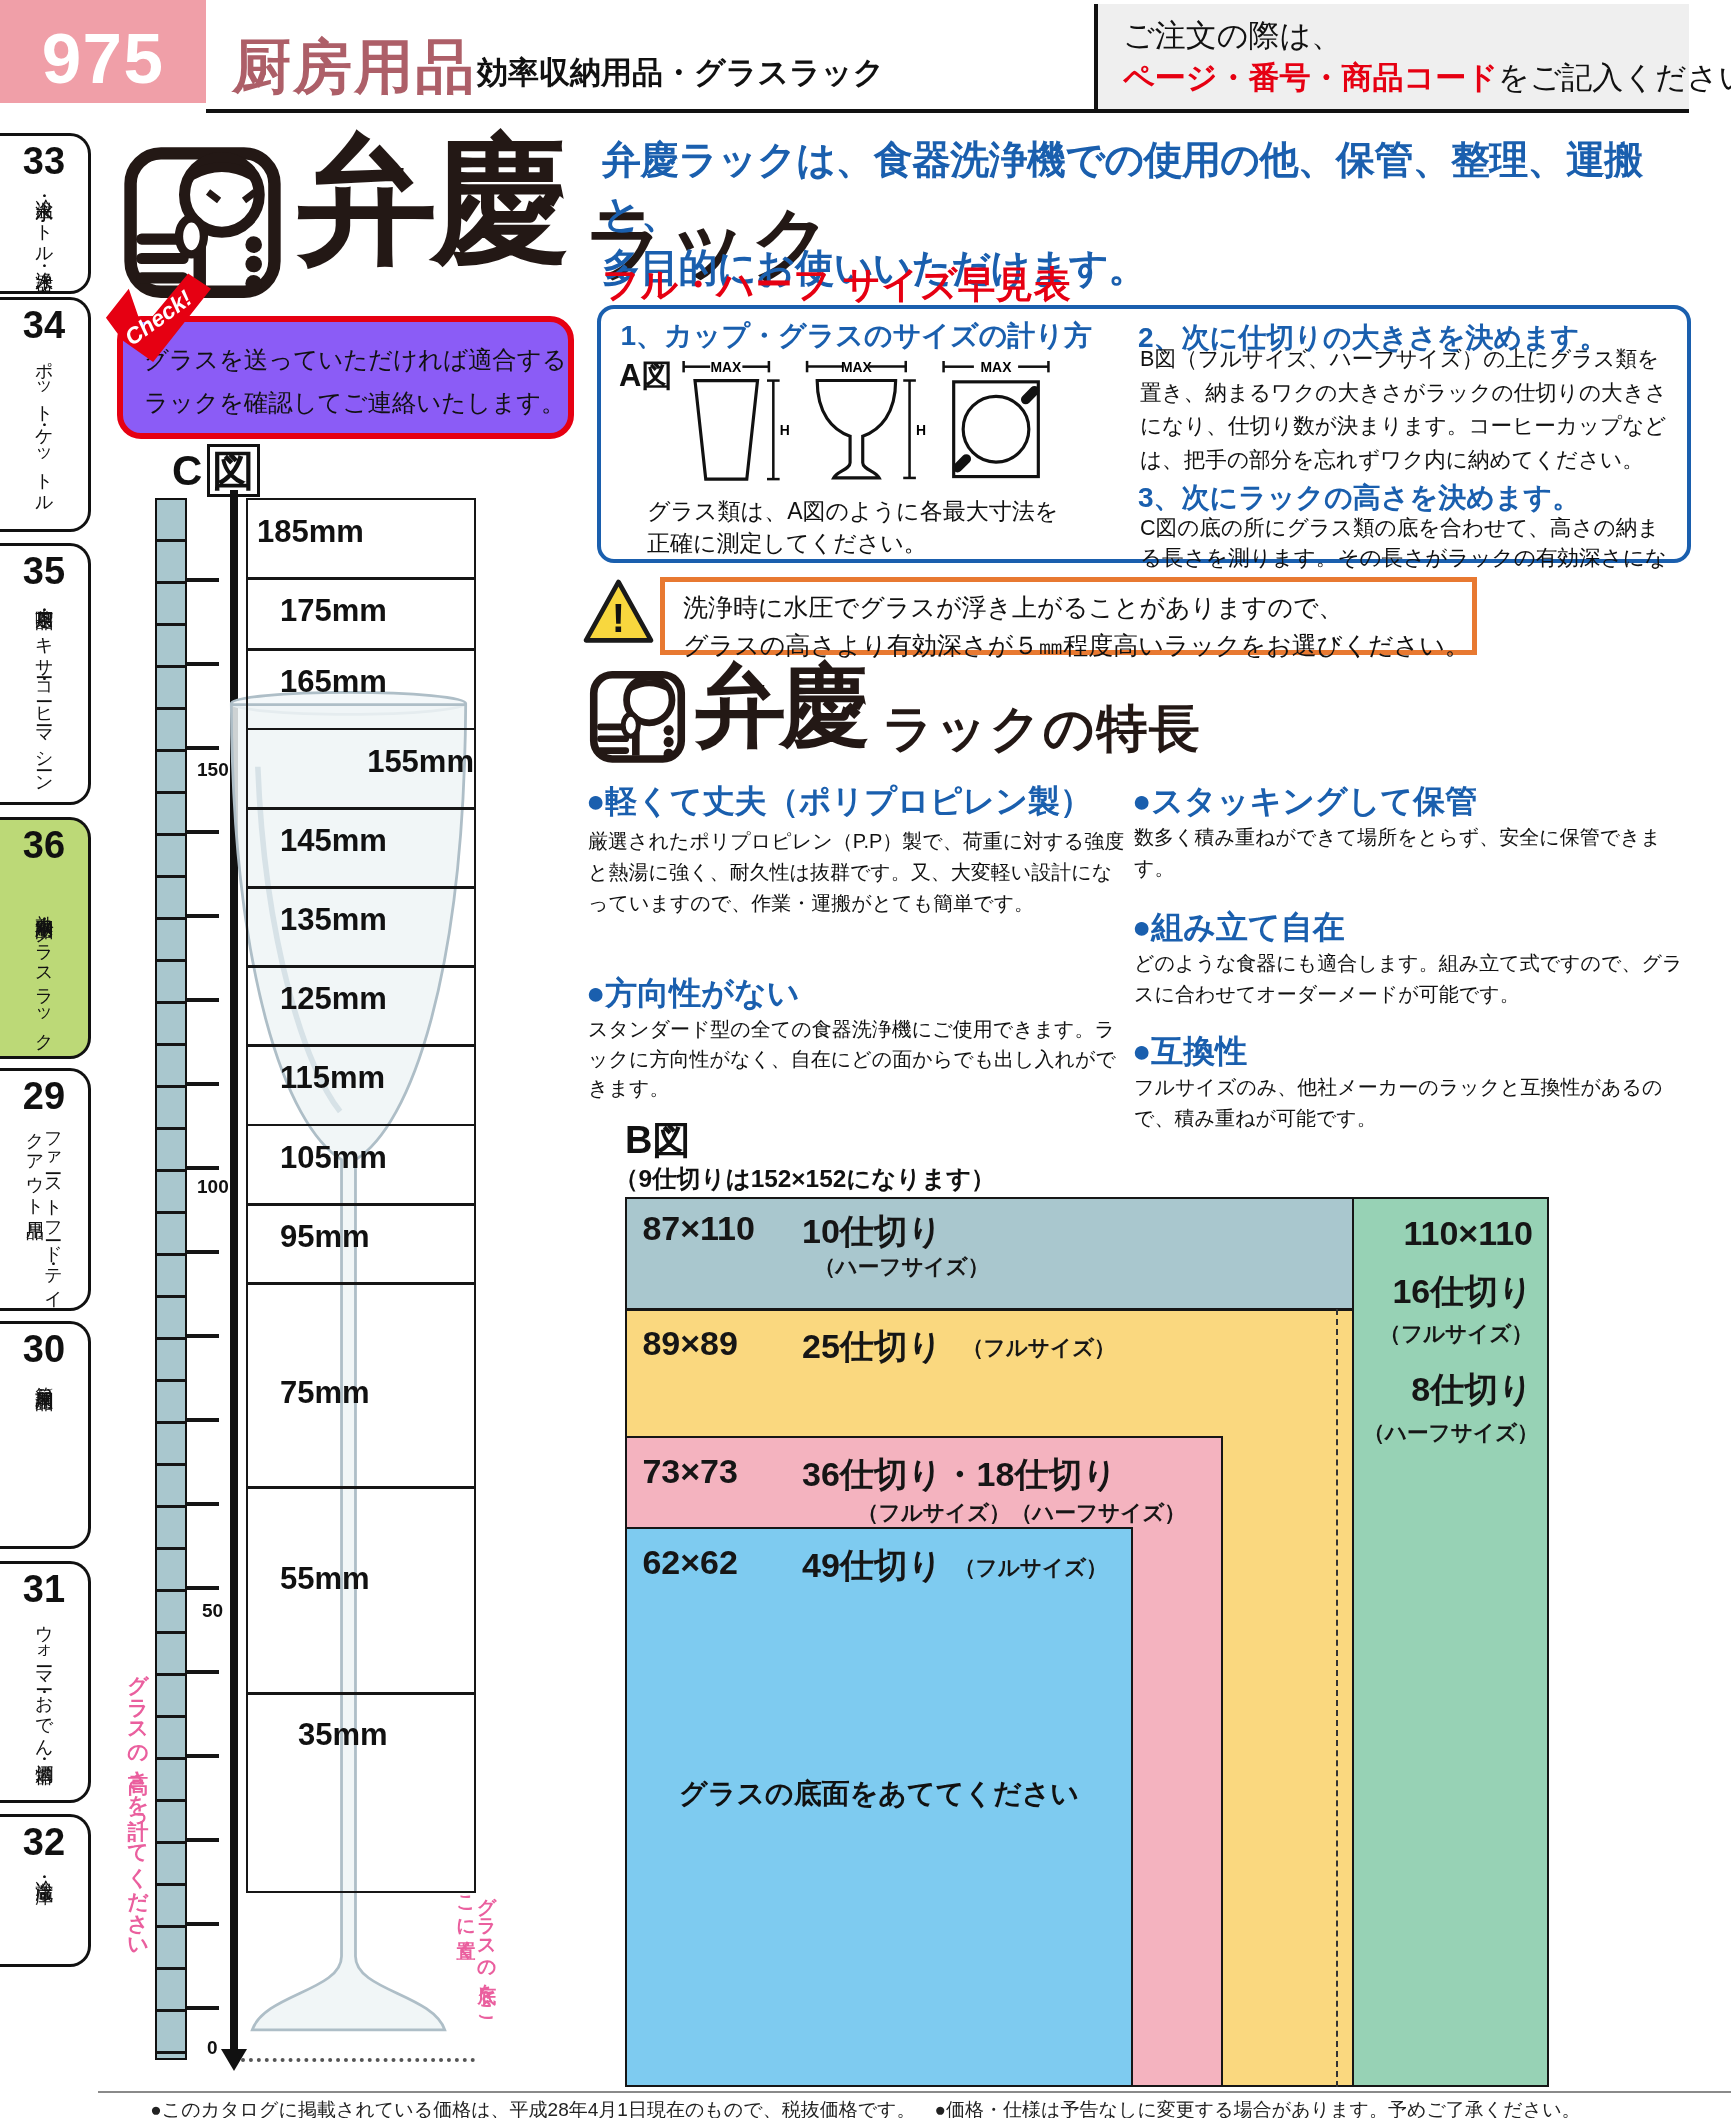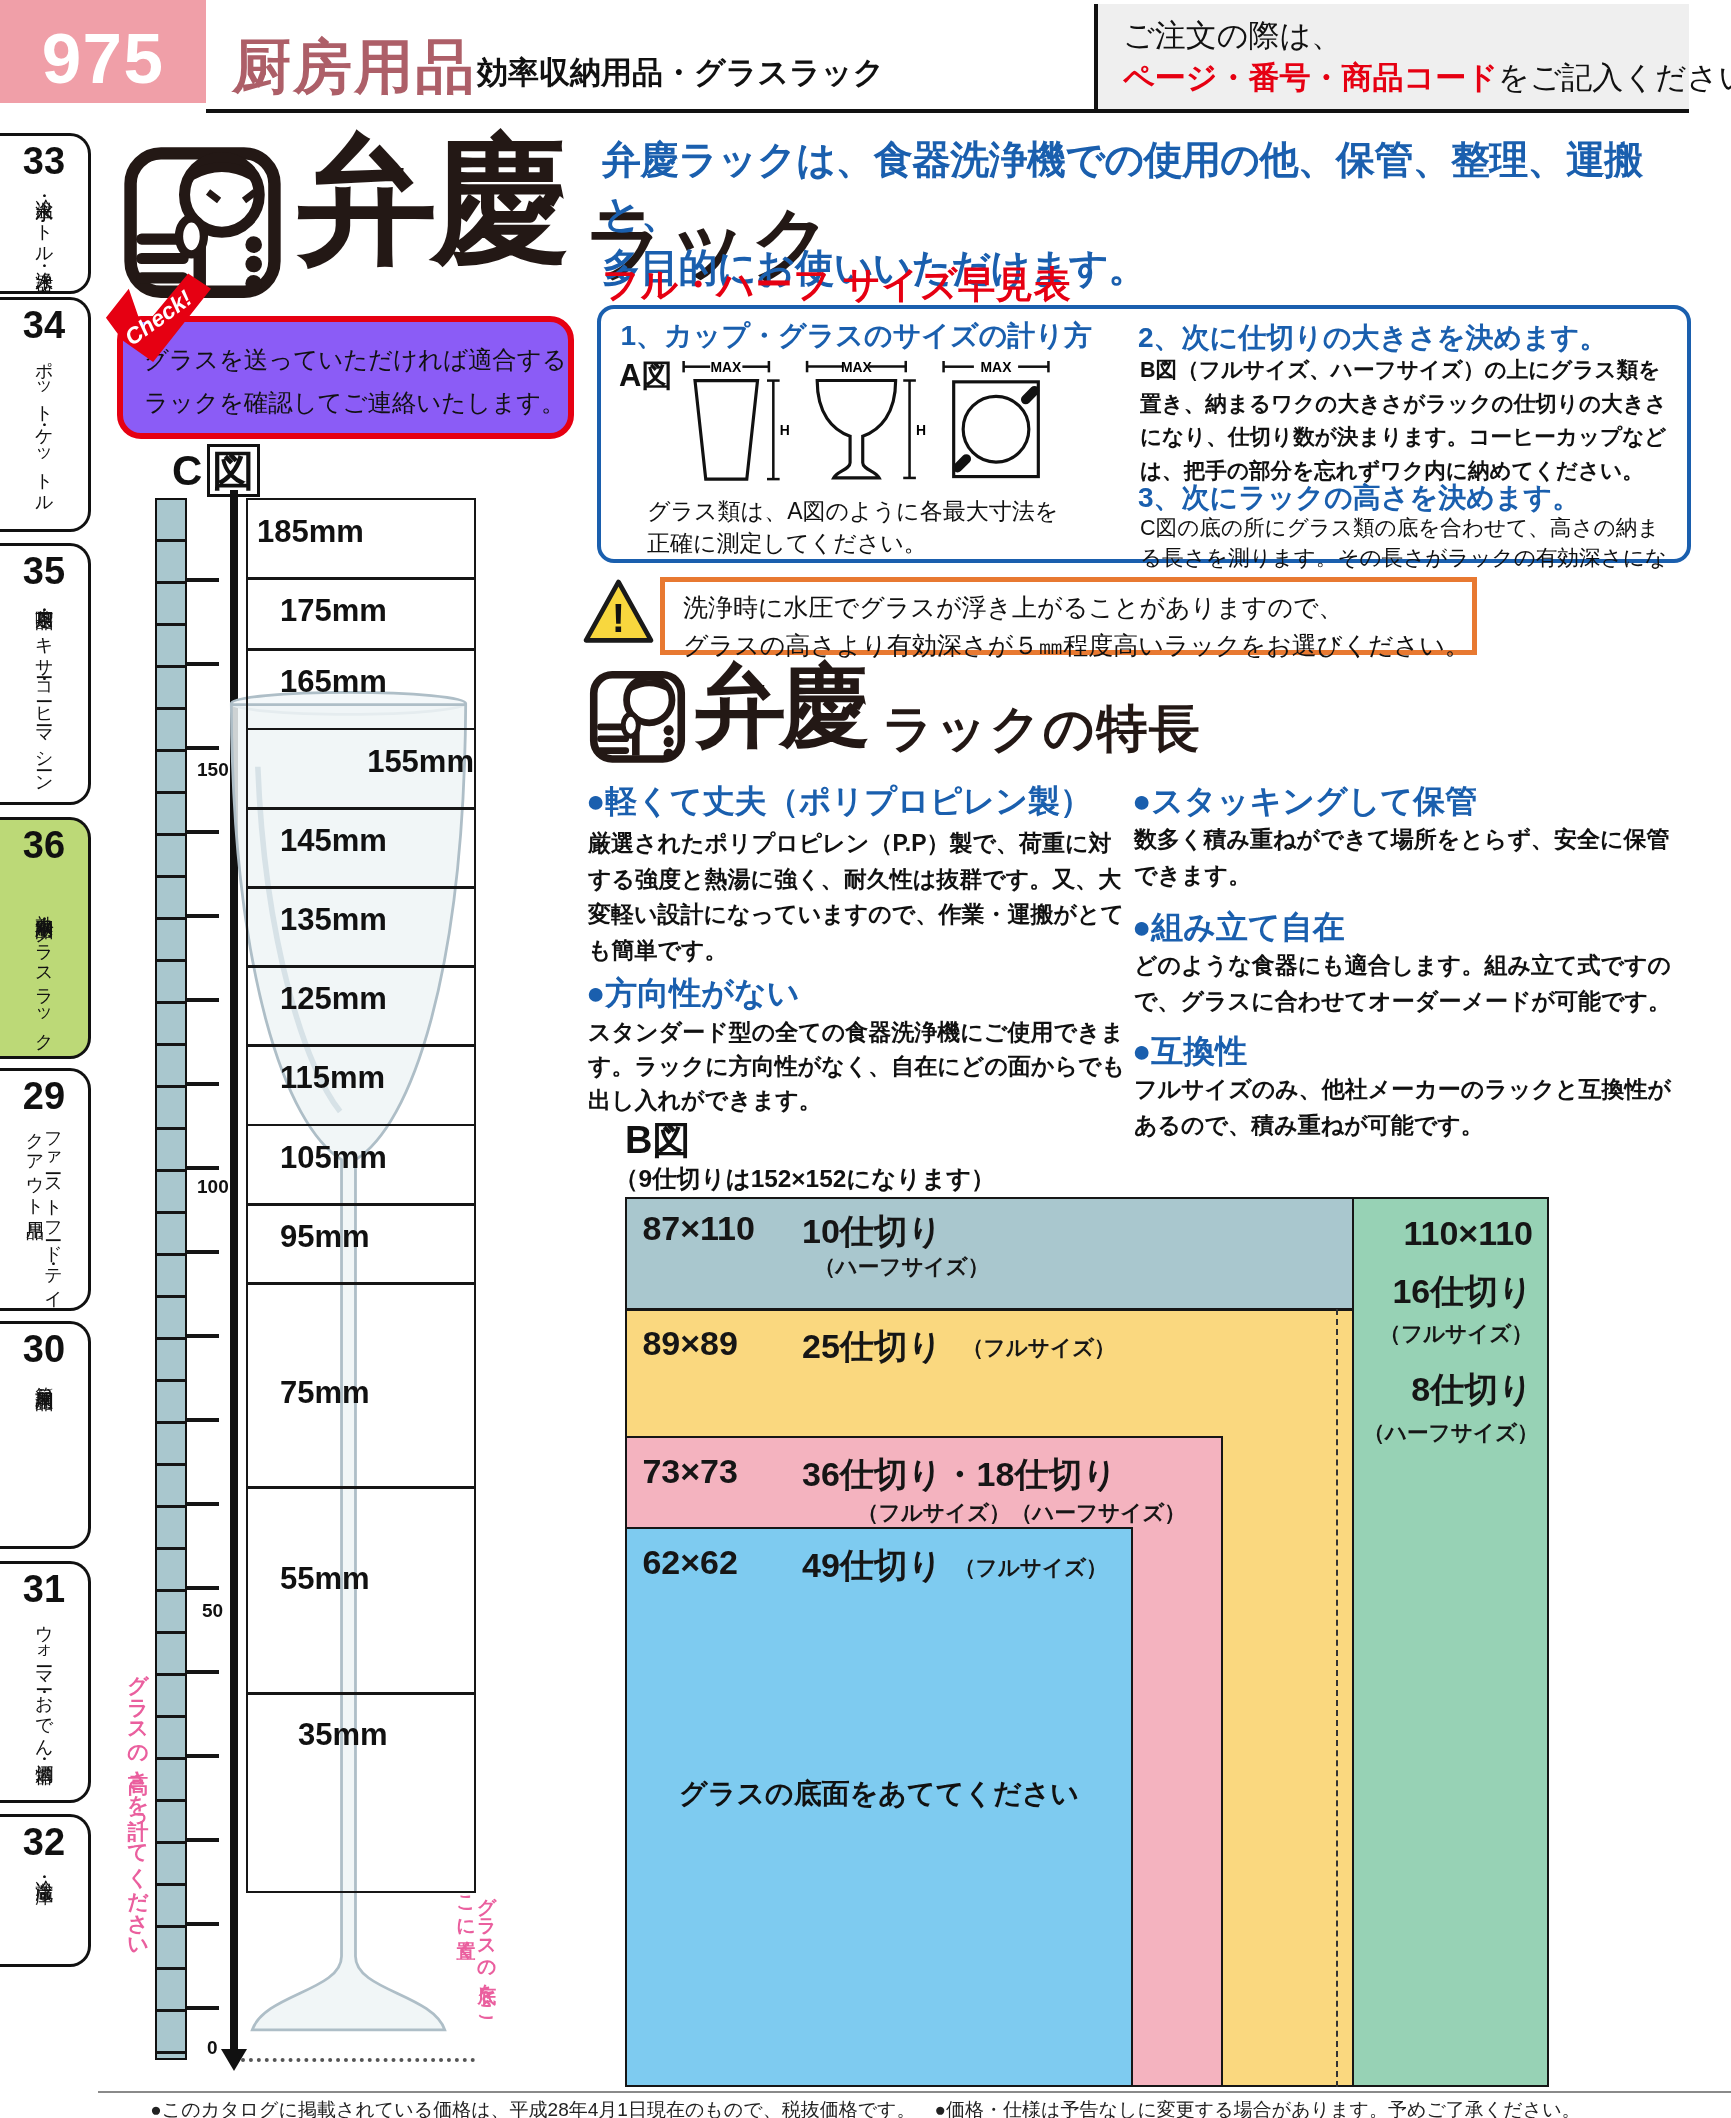"B図（フルサイズ、ハーフサイズ）の上にグラス類を置き、納まるワクの大きさがラック" div.step-body { font-weight: bold -> none; top: 44px -> 33px }
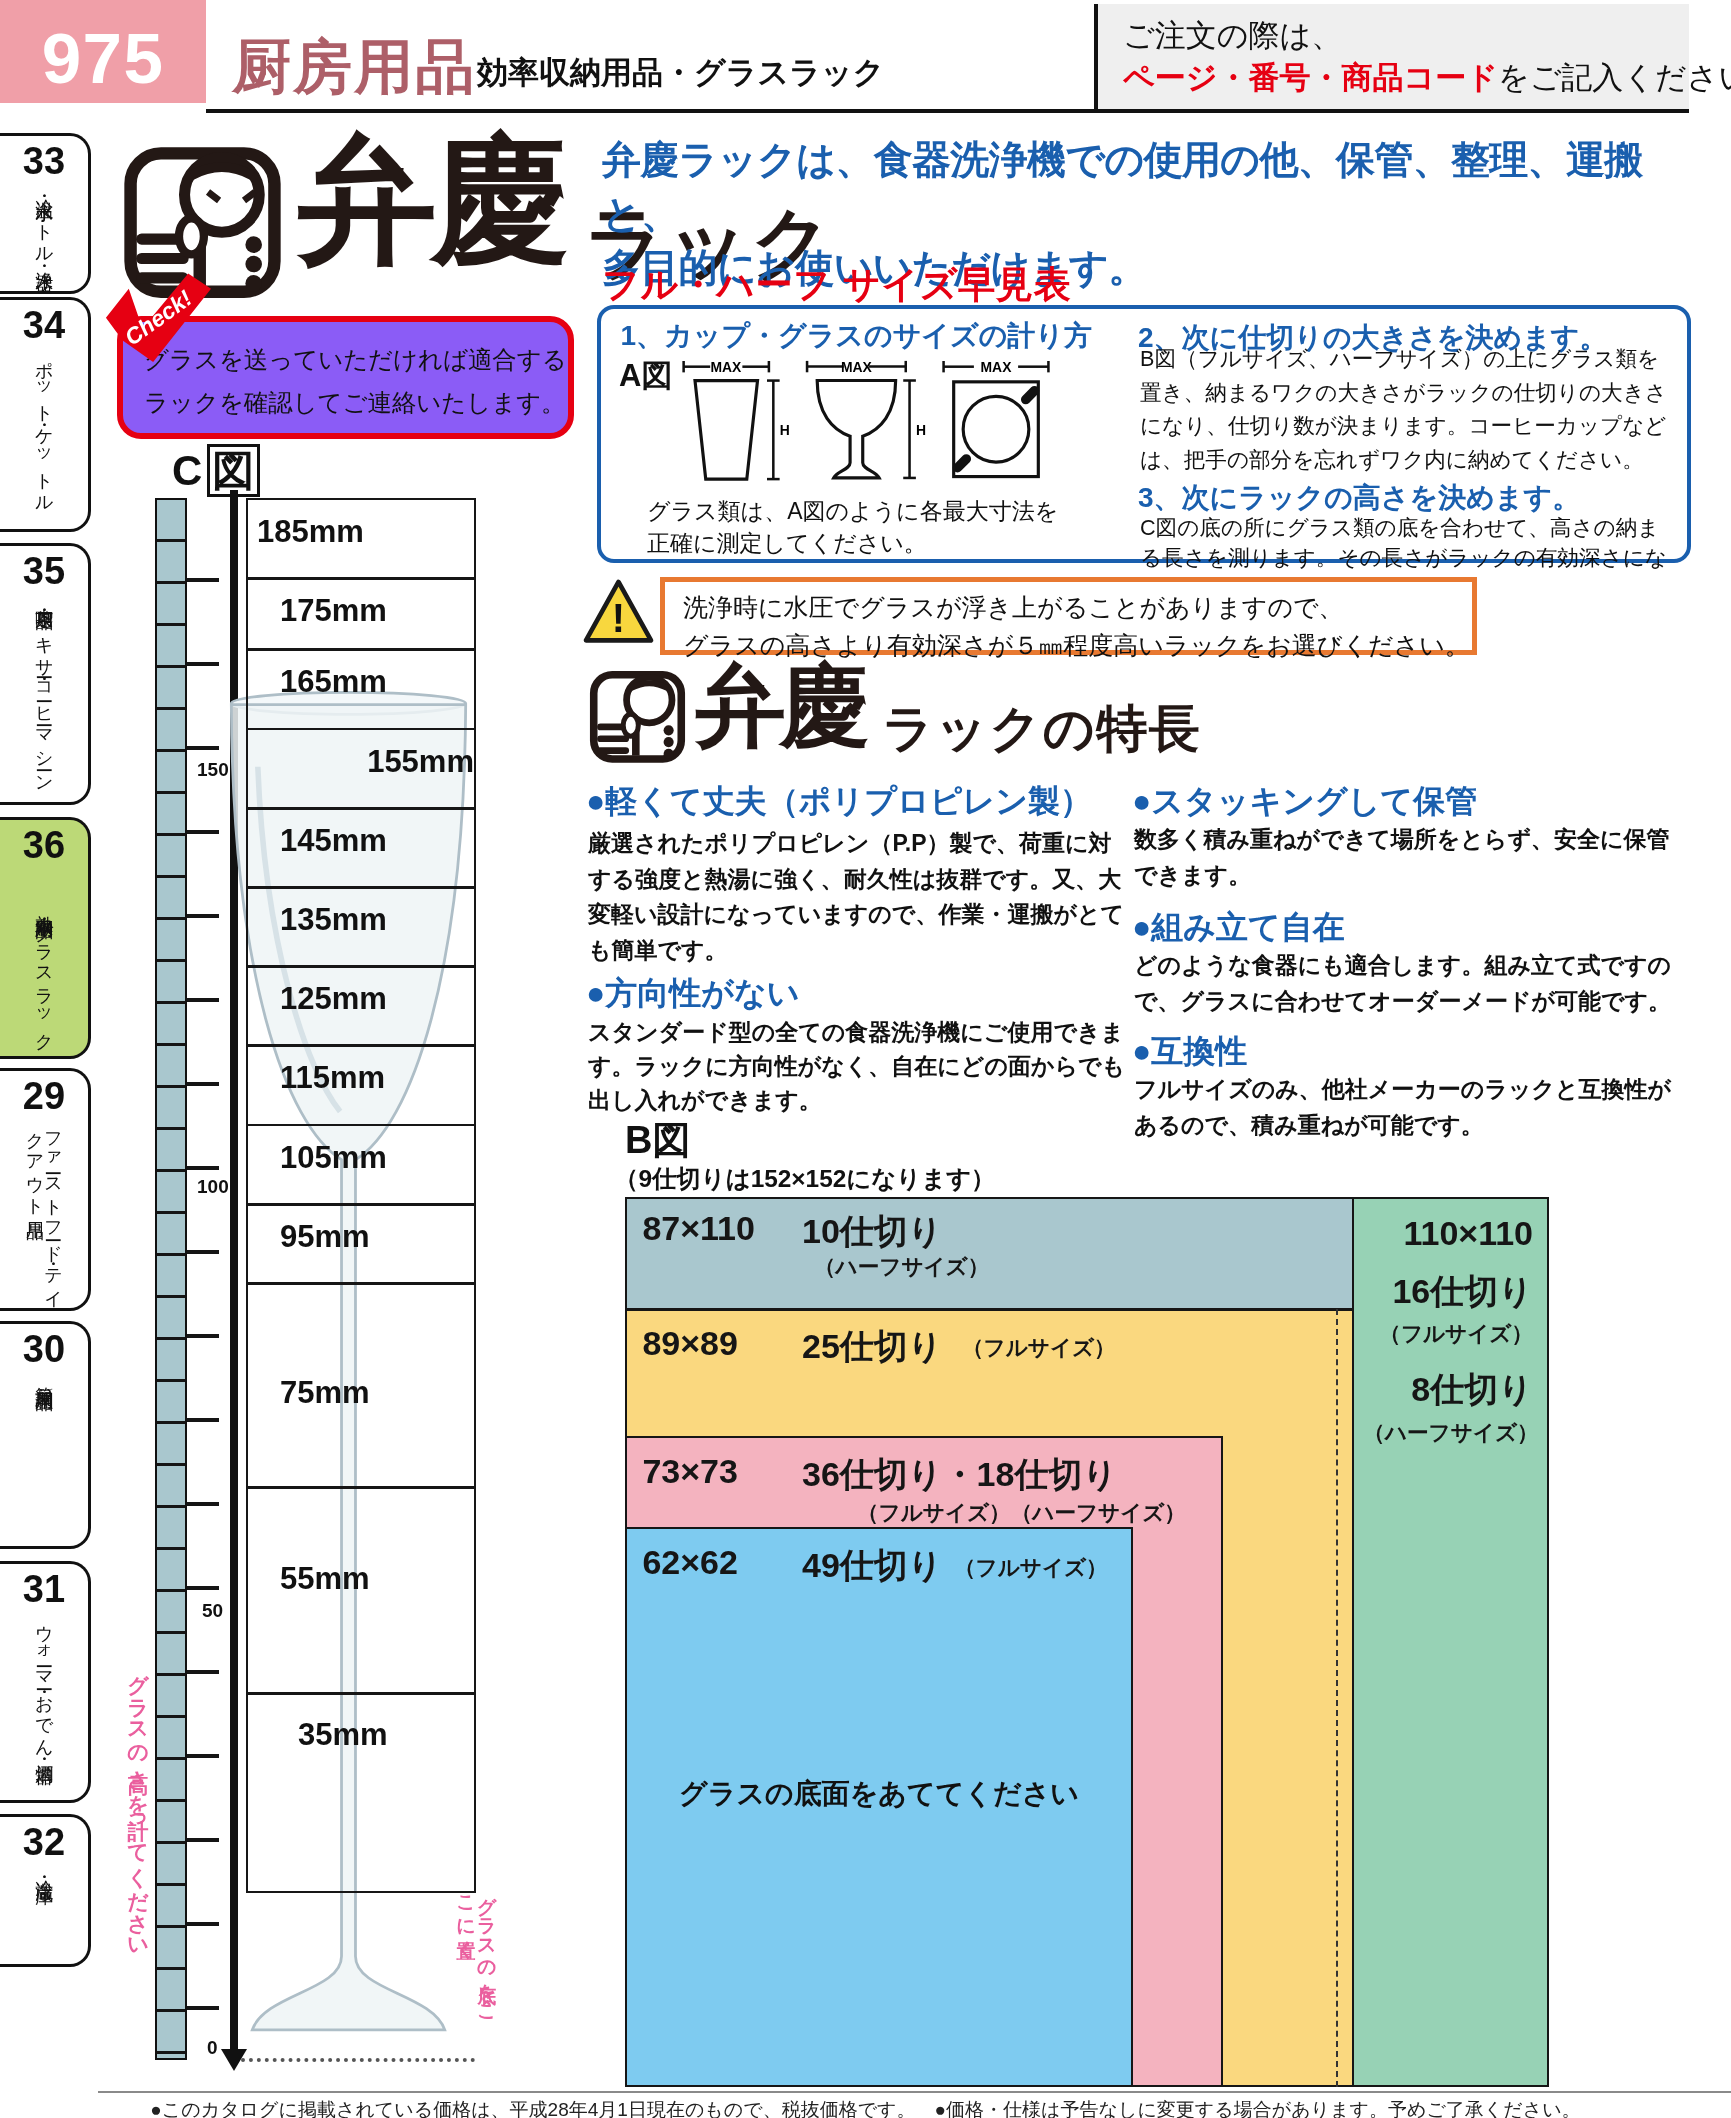"厳選されたポリプロピレン（P.P）製で、荷重に対する強度と熱湯に強く、耐久性は抜" .fbody { font-size: 23px -> 20px; font-weight: bold -> none }
